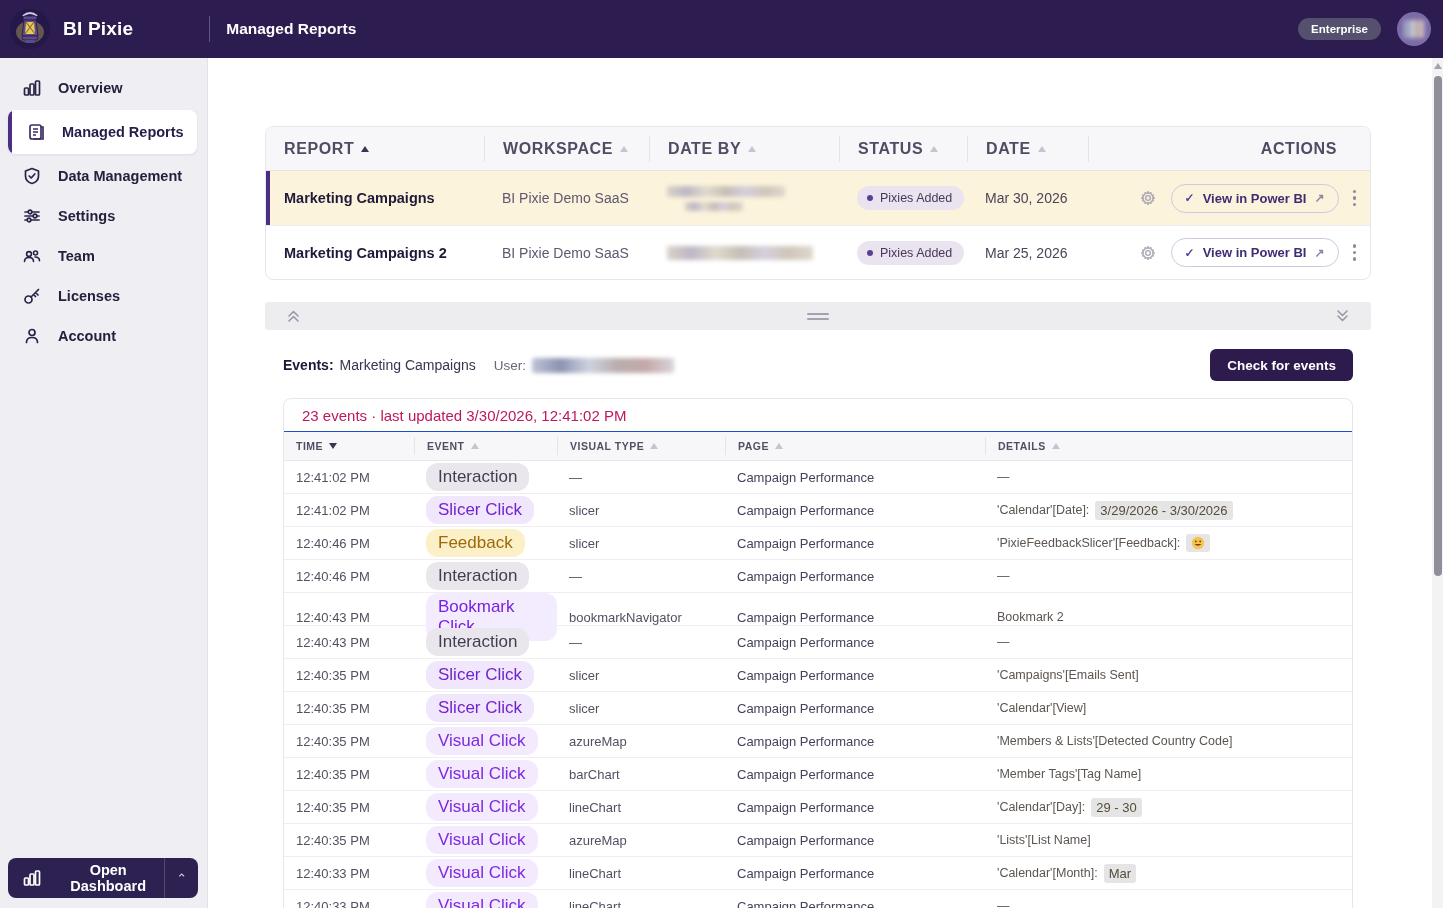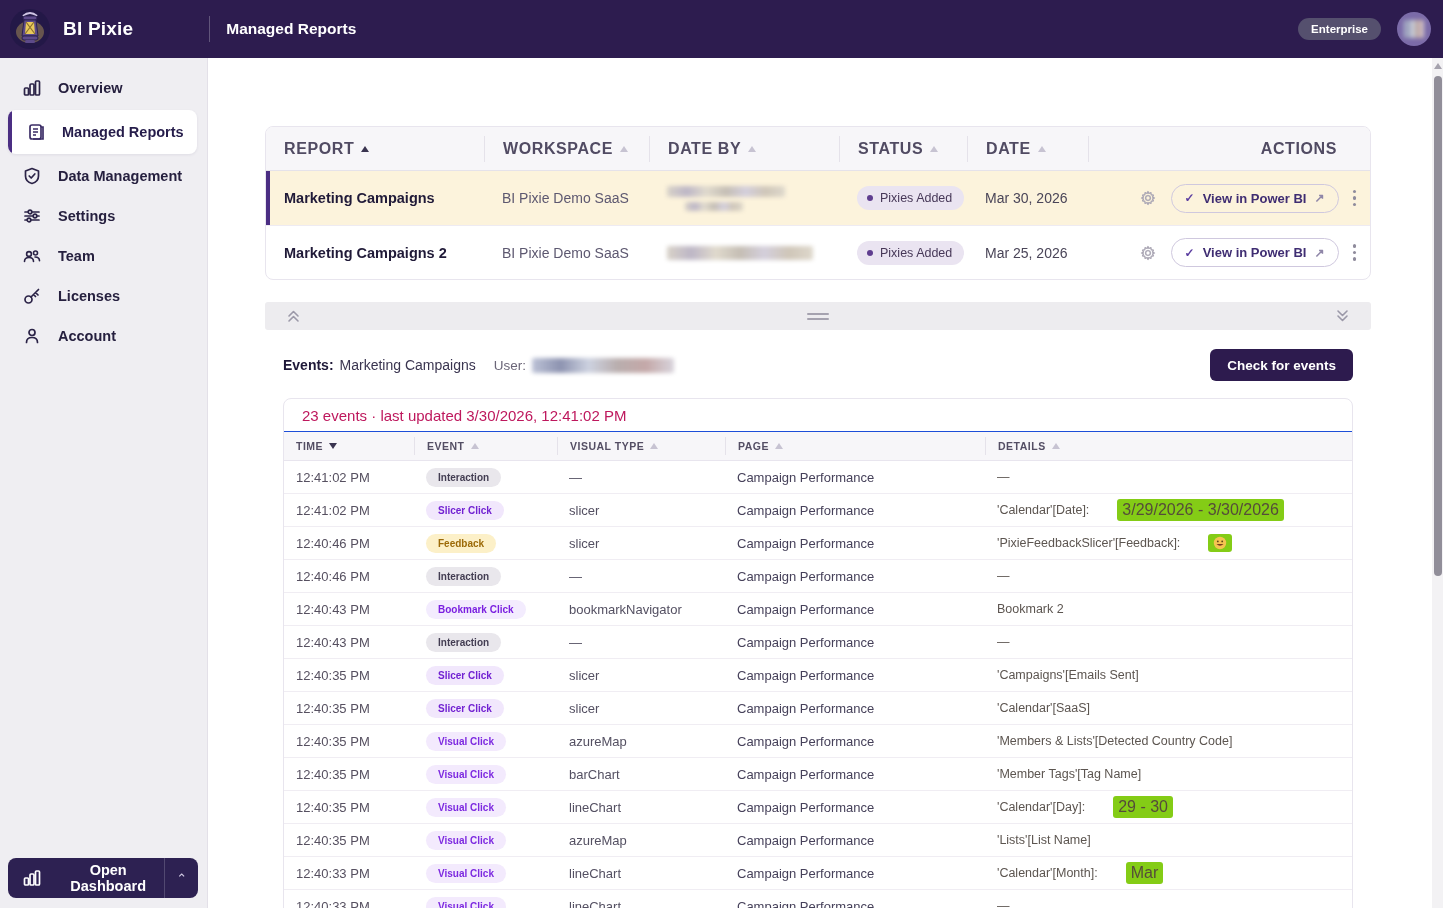"Interaction" .badge { font-size: 10px -> 17px; font-weight: 700 -> 400 }
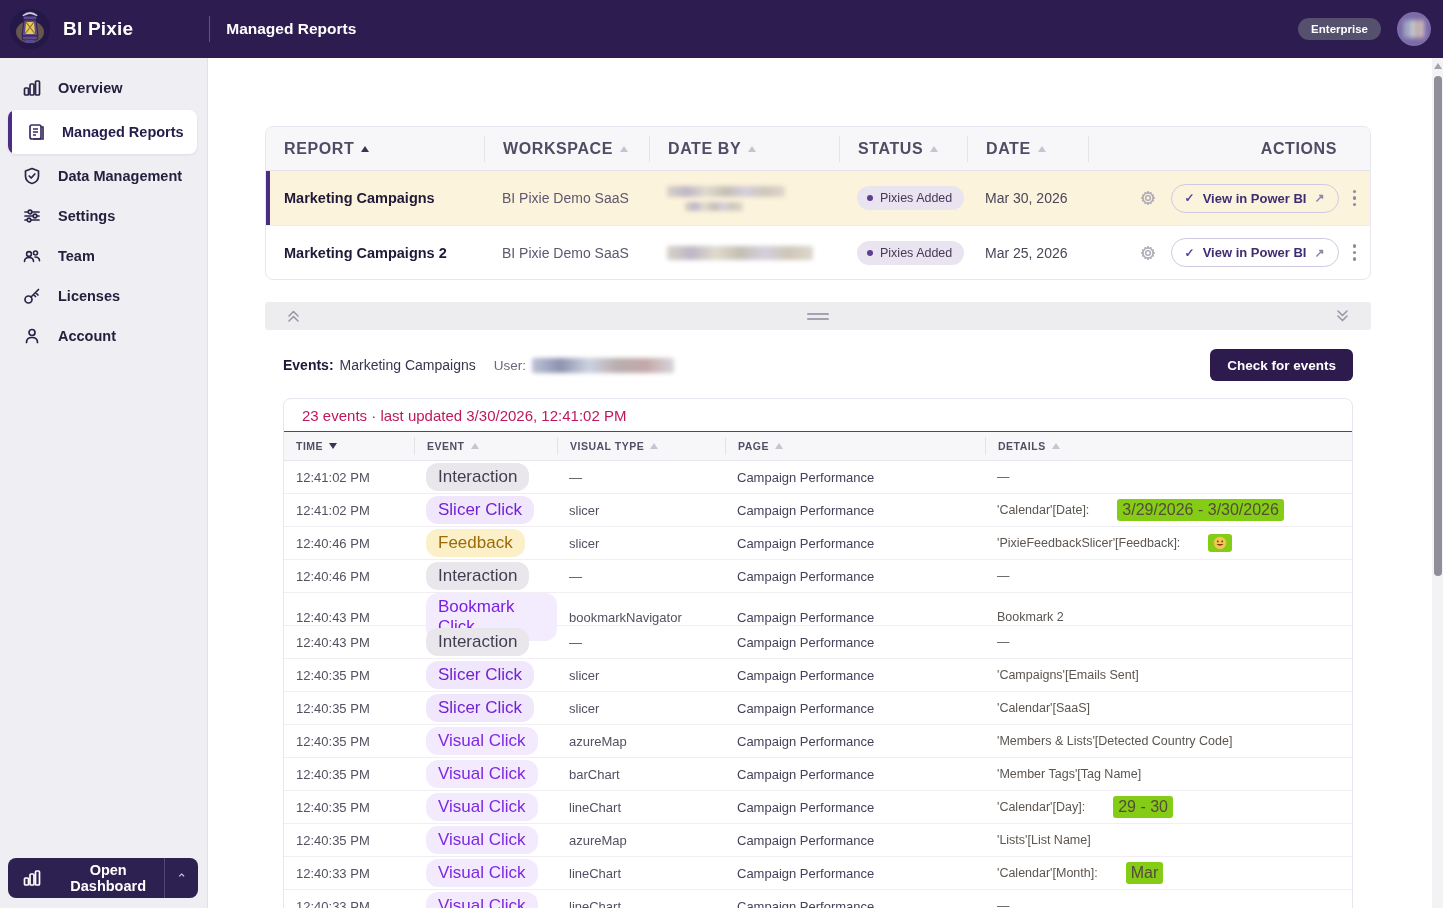"3/29/2026 - 3/30/2026" .hl { background: #84cc16 -> #e5e5e5; font-size: 16px -> 13px; margin-left: 22px -> none }
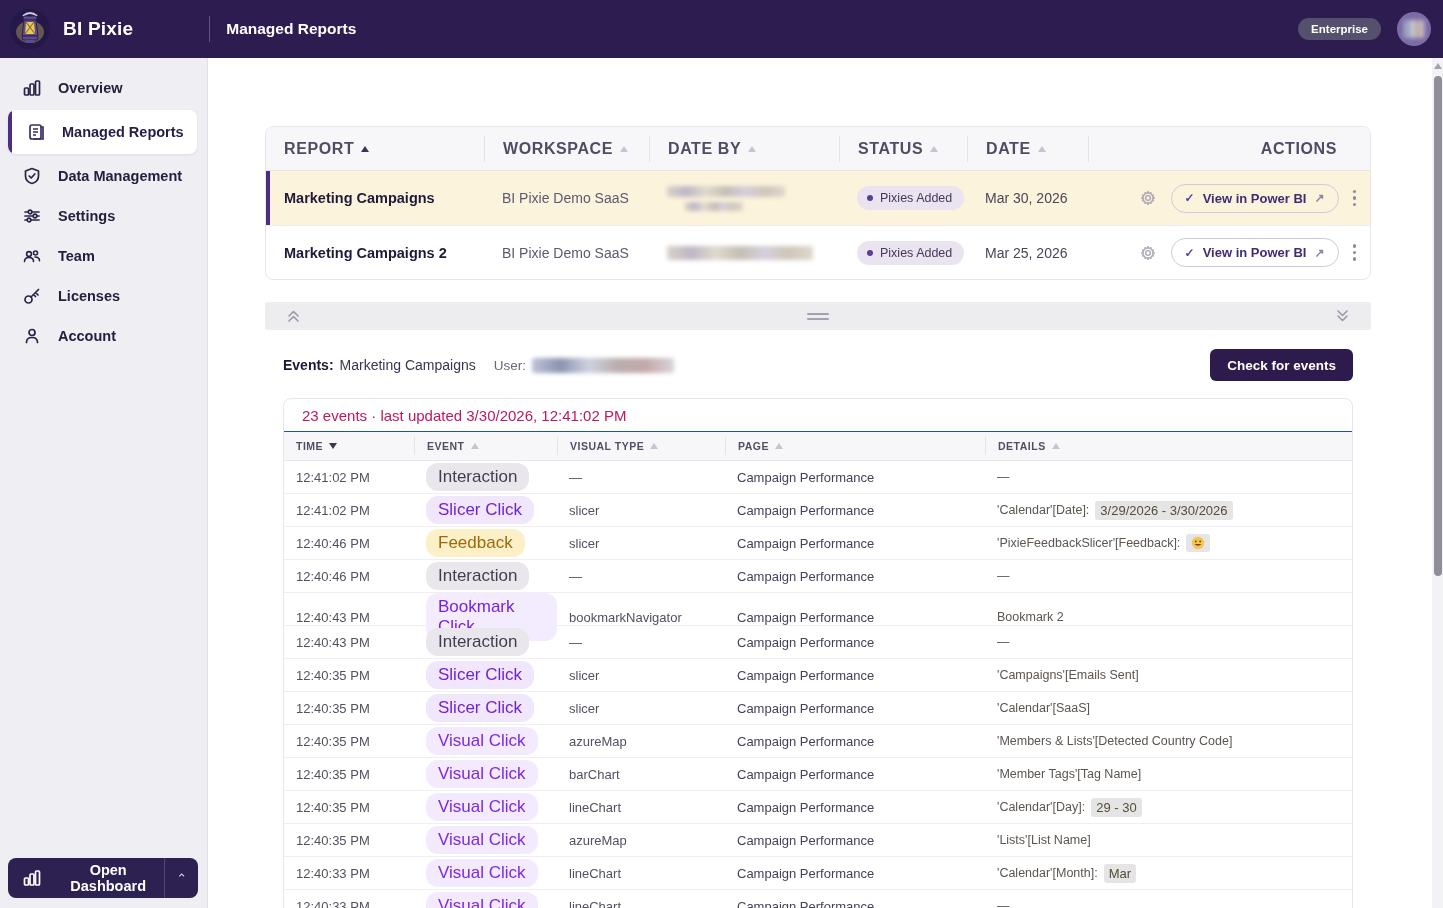"'Calendar'[SaaS]" span.det { text: SaaS -> View }
